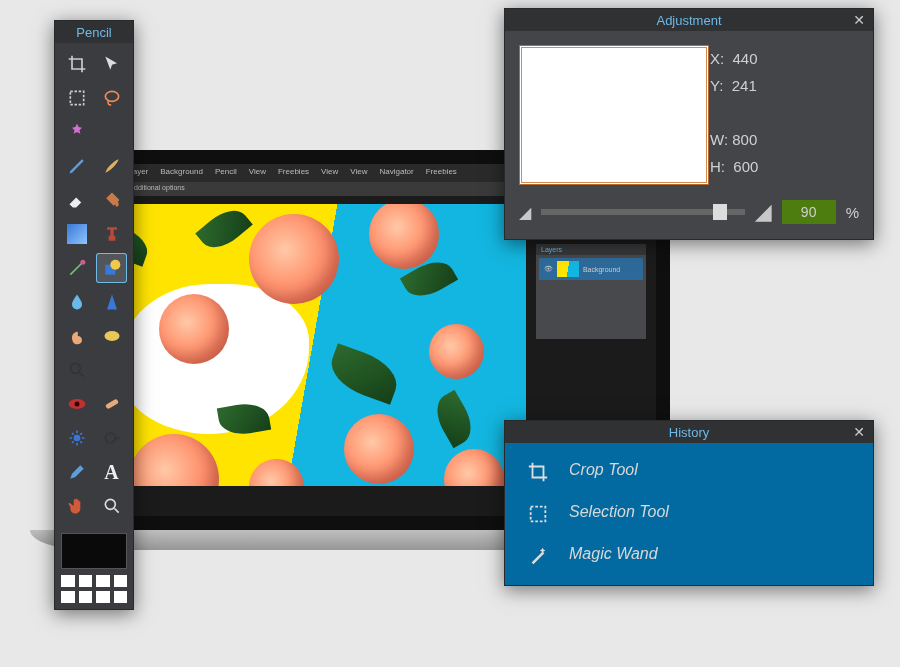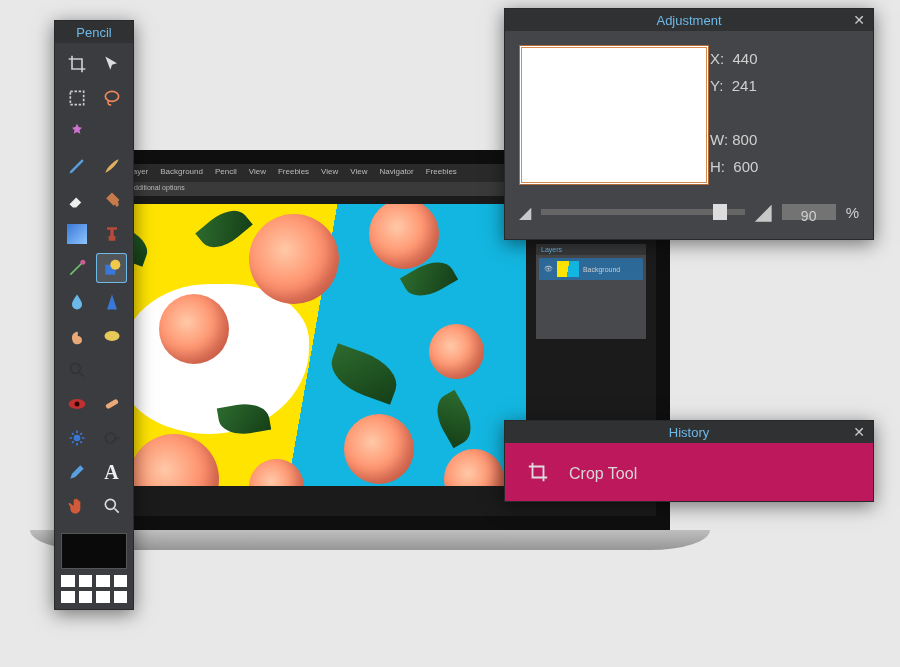"90" .zoom-val { background: #737373 -> #4d7c0f; height: 16px -> 24px }
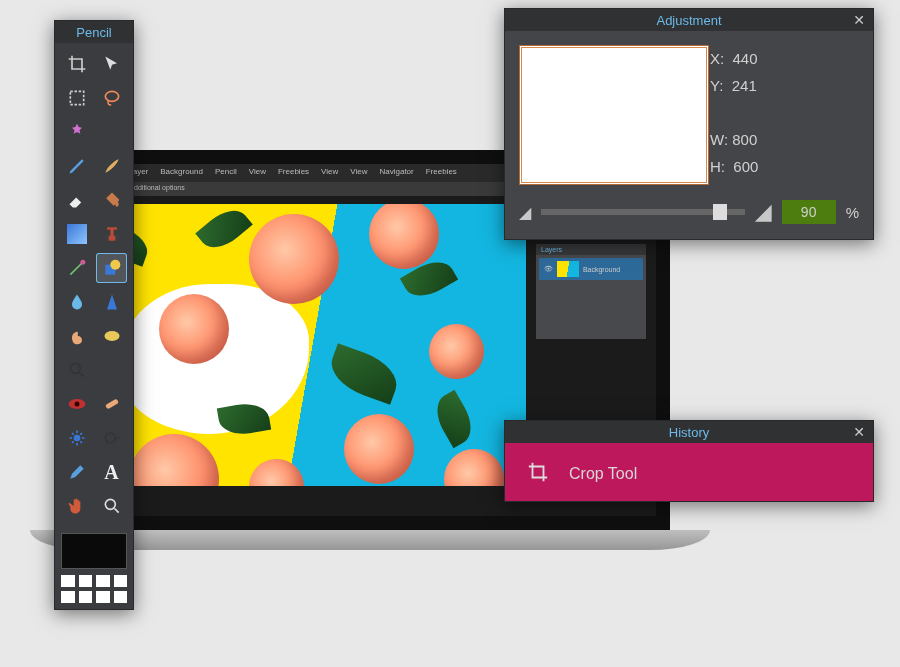"History" .hist-panel { background: #be185d -> #0369a1 }
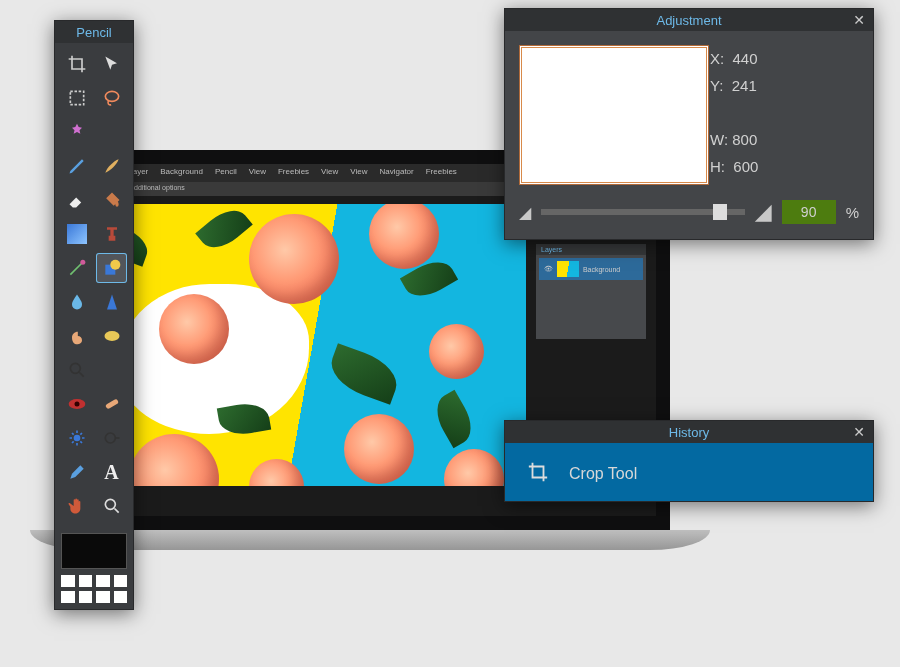"Crop Tool" .hist-item { align-items: flex-end -> flex-start; font-style: none -> italic }
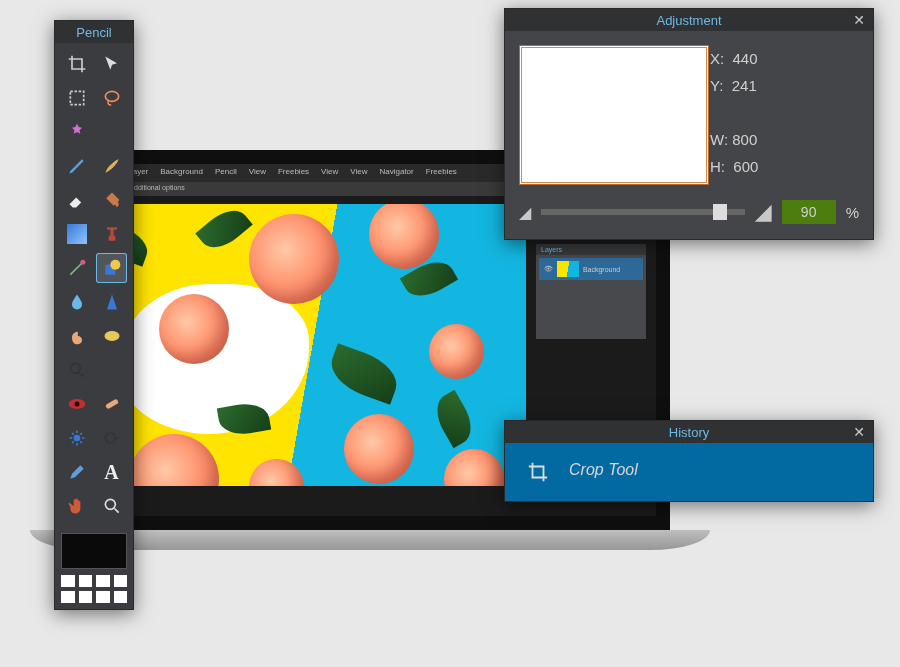"Selection Tool" div.hist-item { html: none -> <div> <span> <svg> <rect></rect> </svg> </span> <span>Selection Tool</span> </div> }
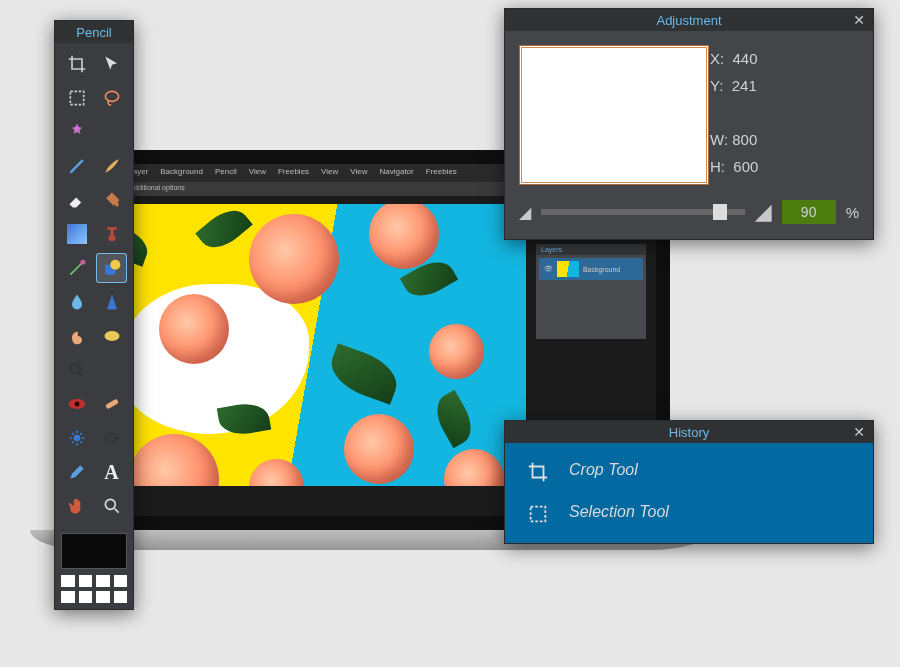"Magic Wand" div.hist-item { html: none -> <div> <span> <svg> <path></path> </svg> </span> <span>Magic Wand</span> </div> }
